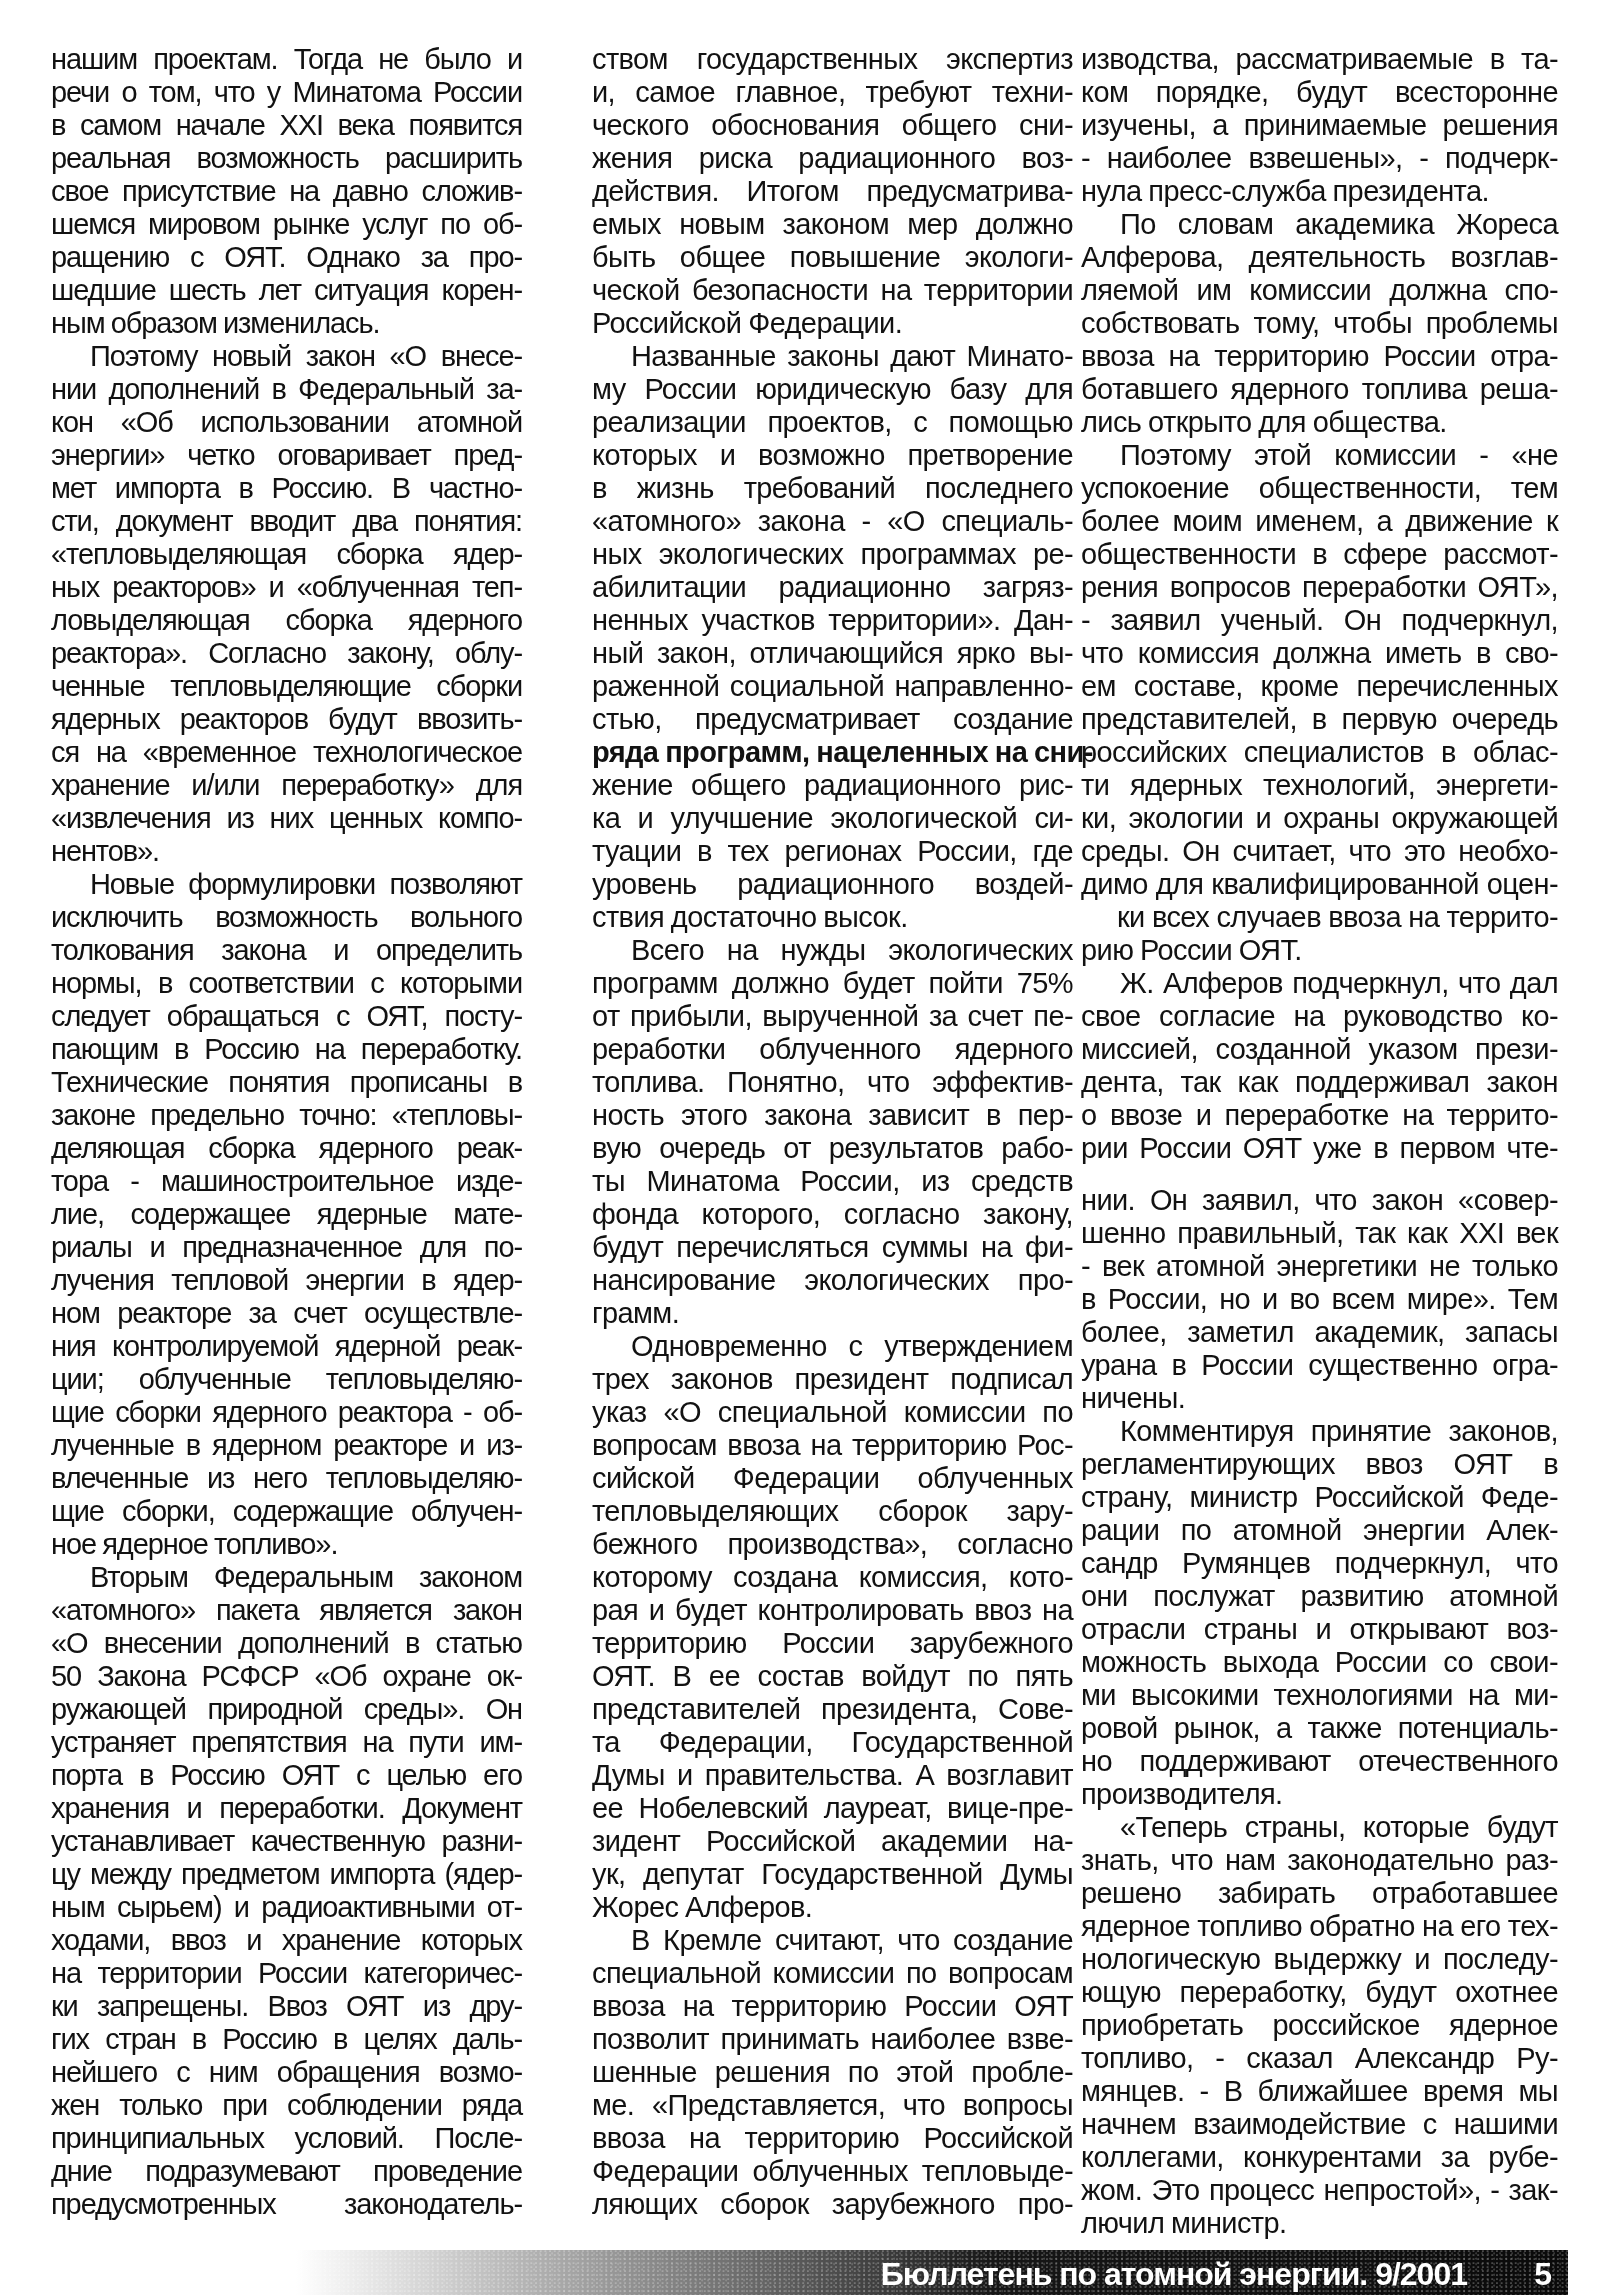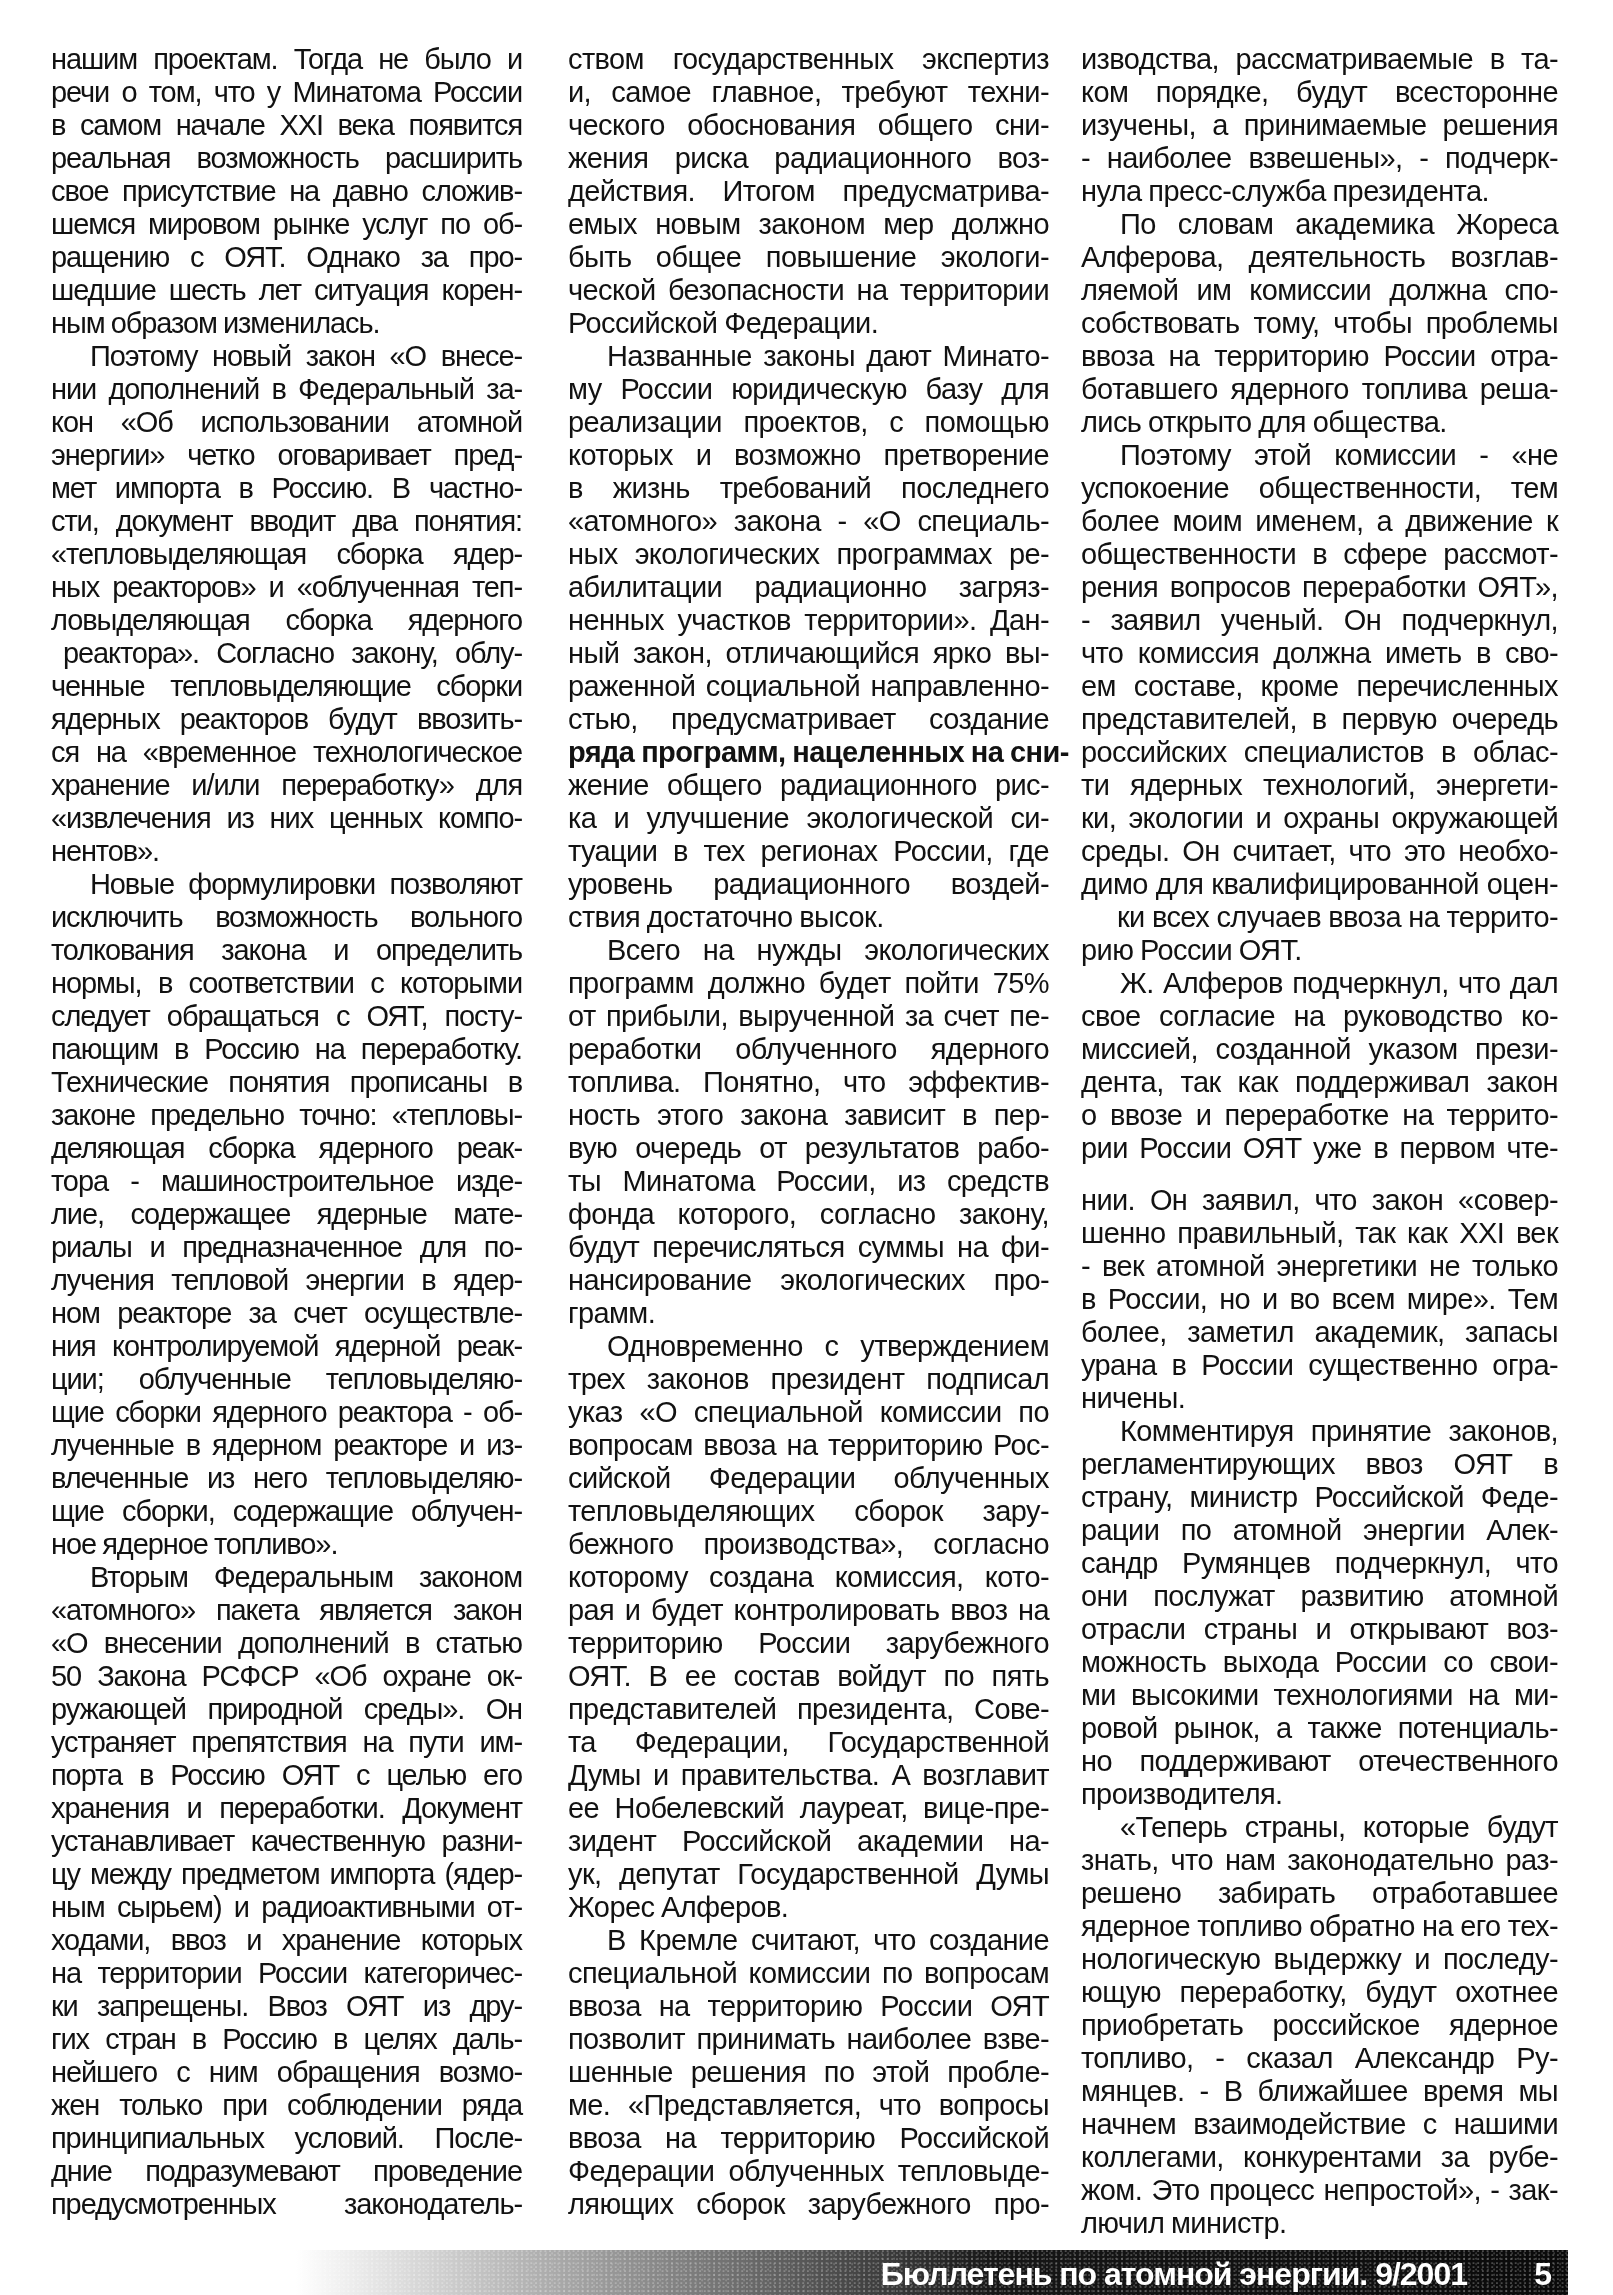"ством государственных экспертиз" .col-2 { left: 568px -> 592px }
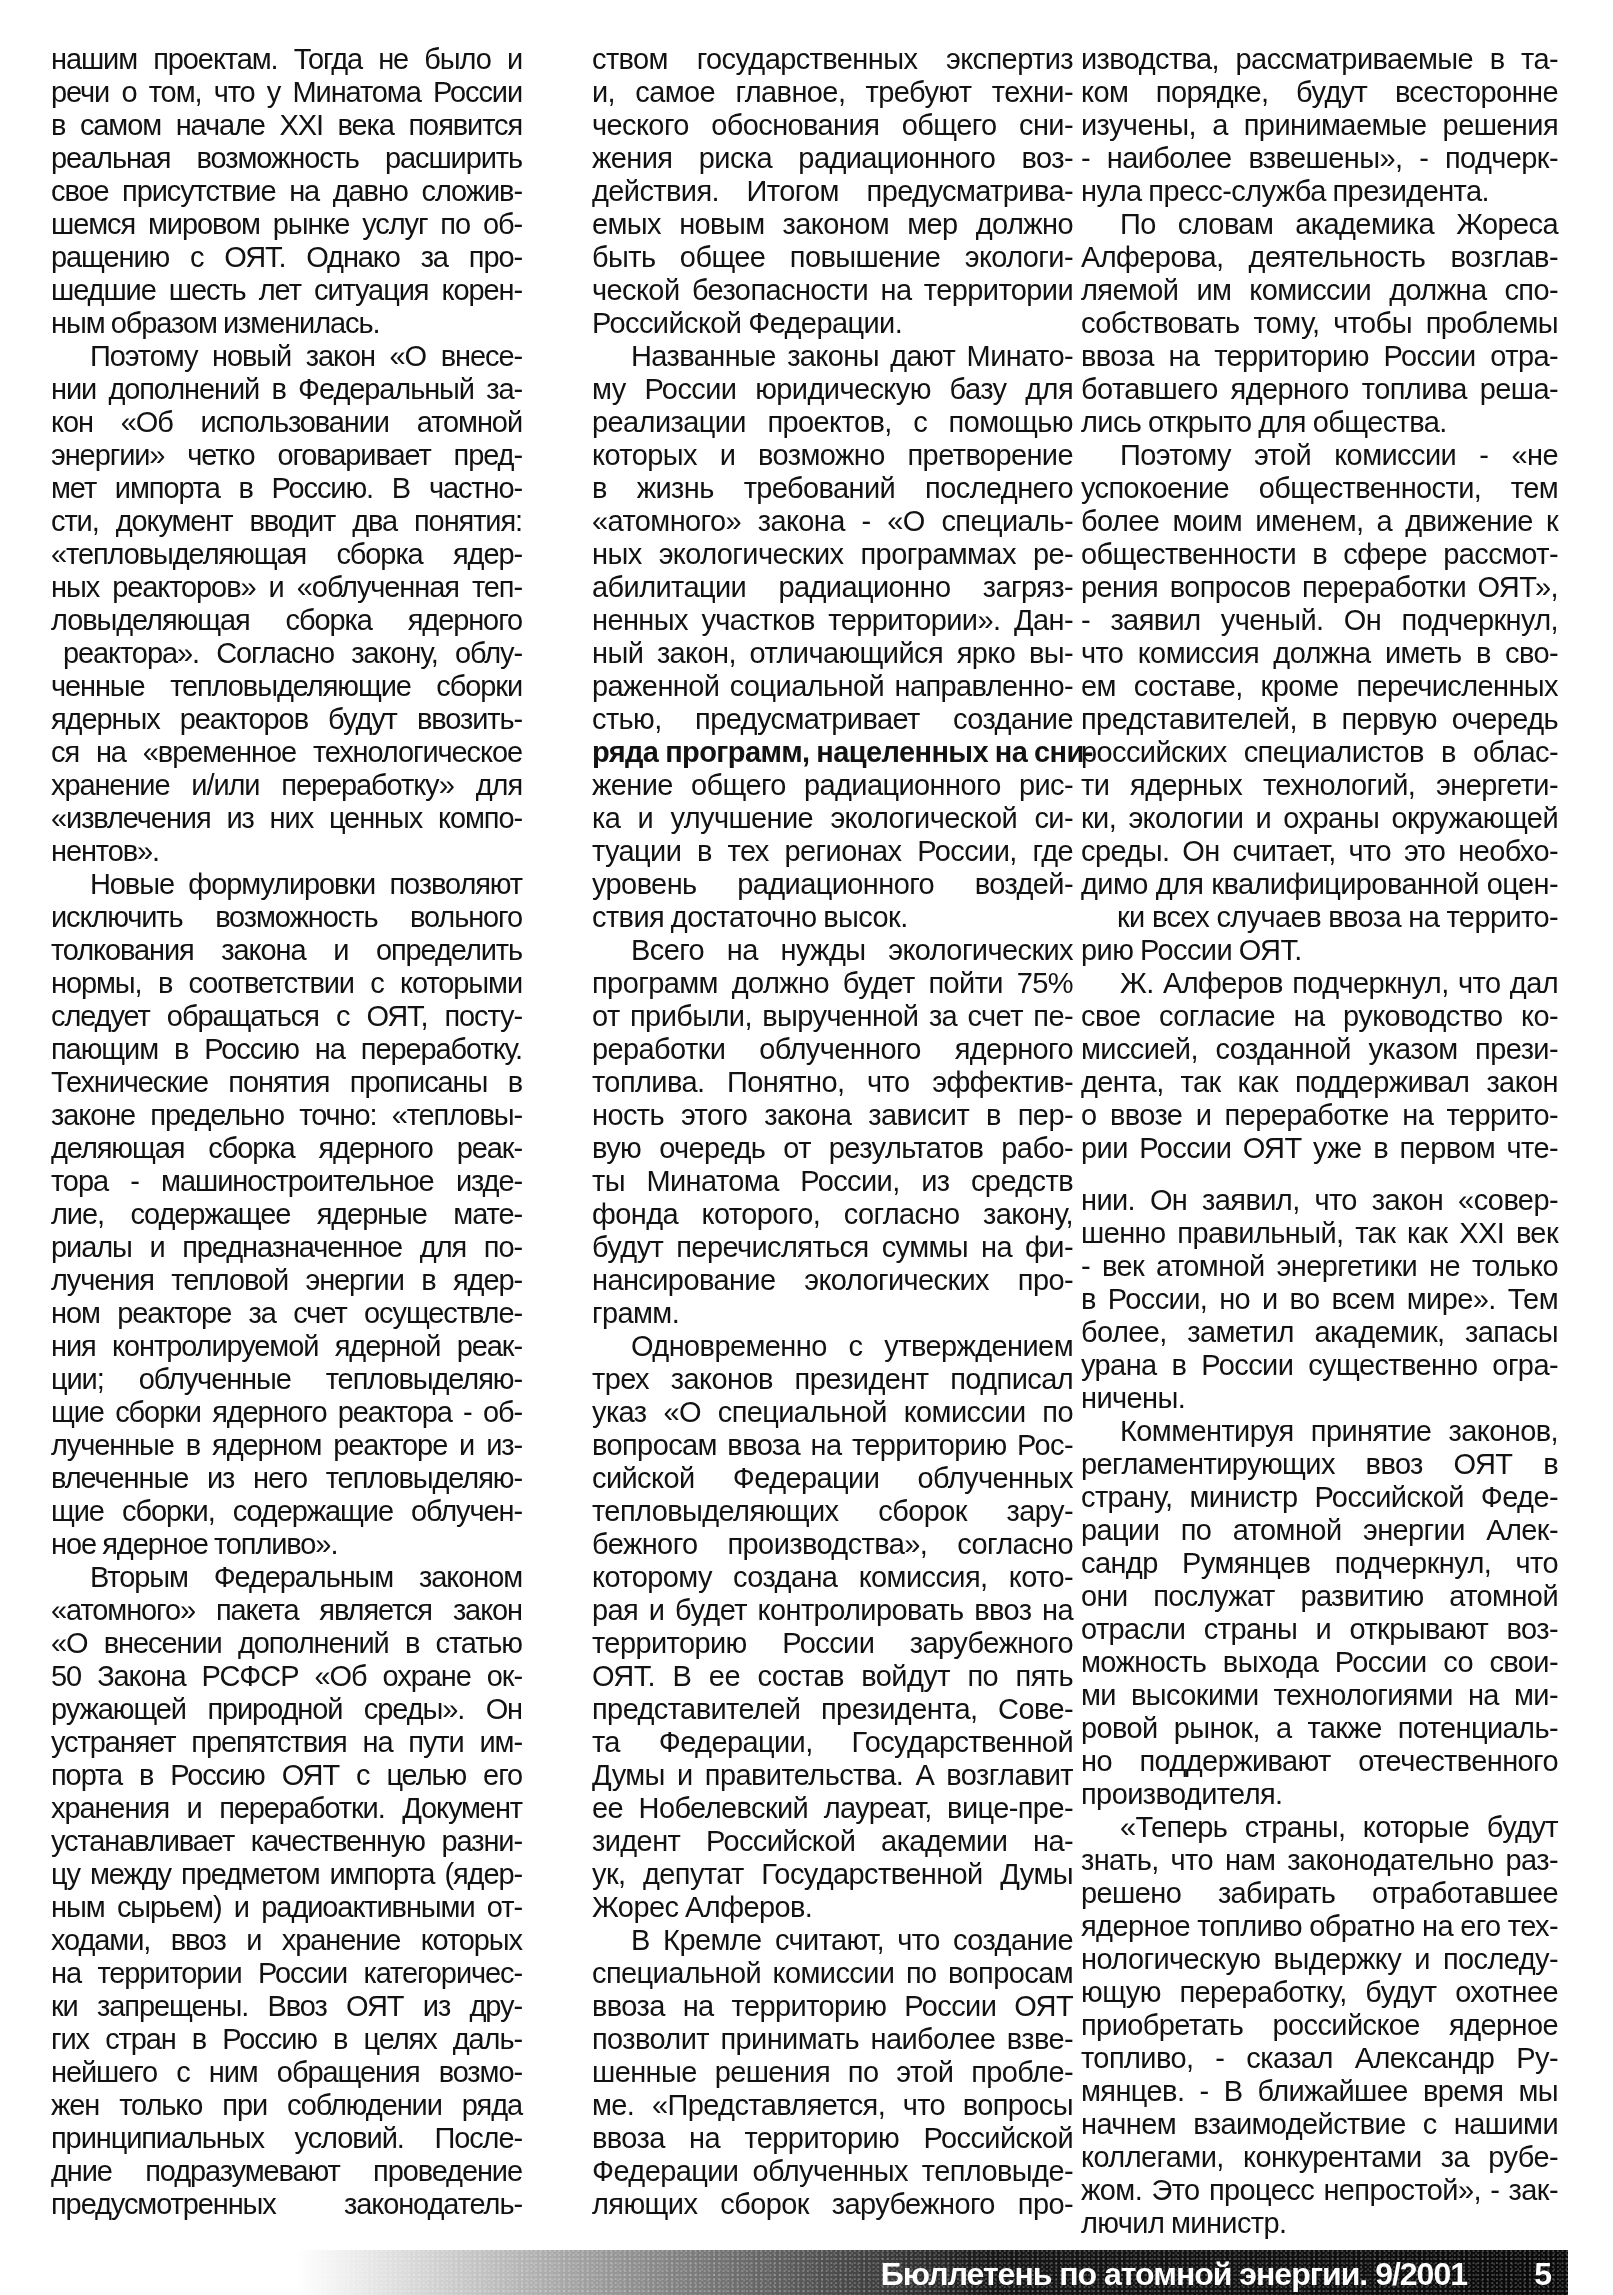"реактора». Согласно закону, облу-" span.line { margin-left: 12px -> none }
